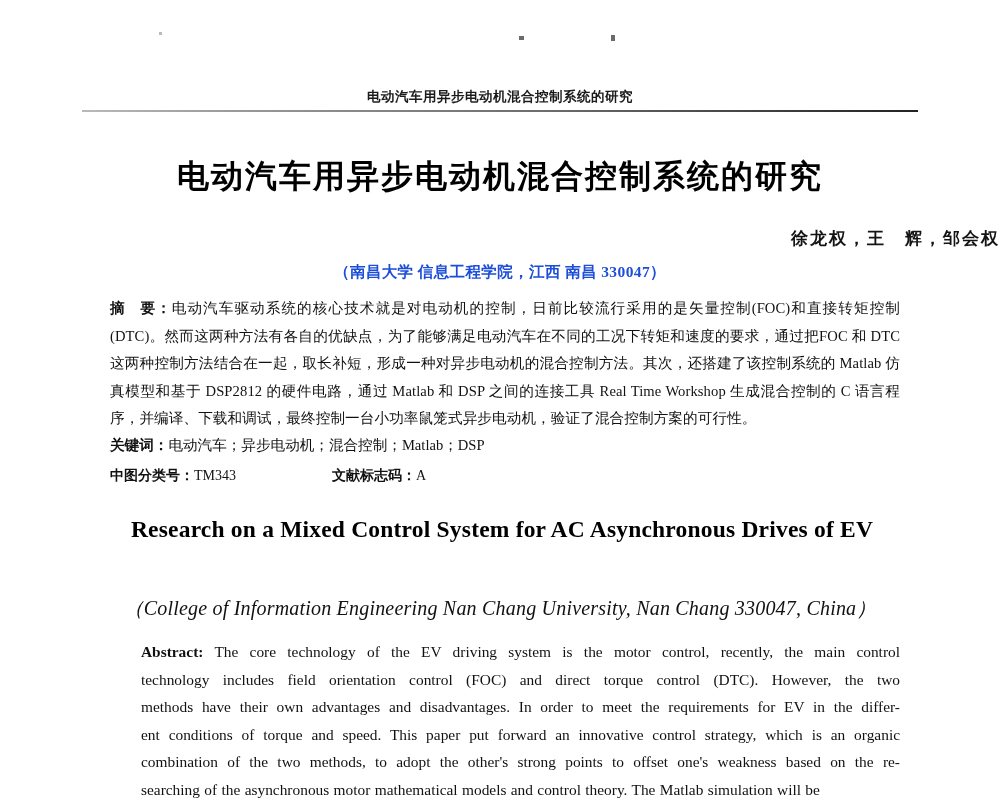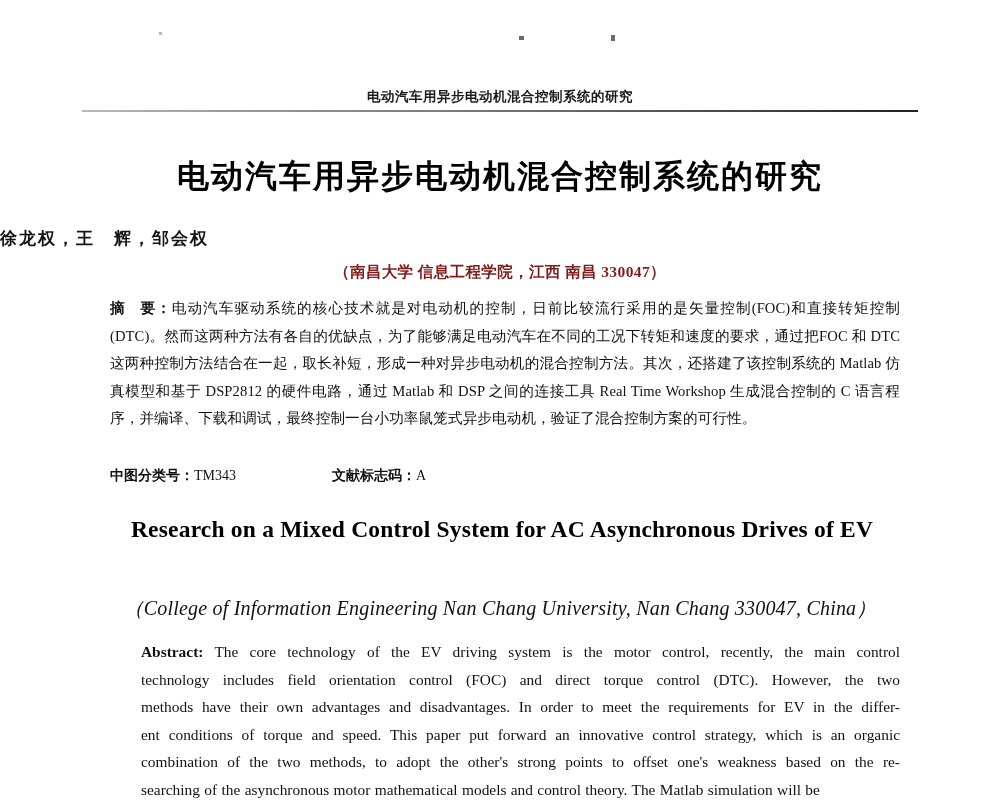"徐龙权，王 辉，邹会权" .cn-authors { text-align: left -> right }
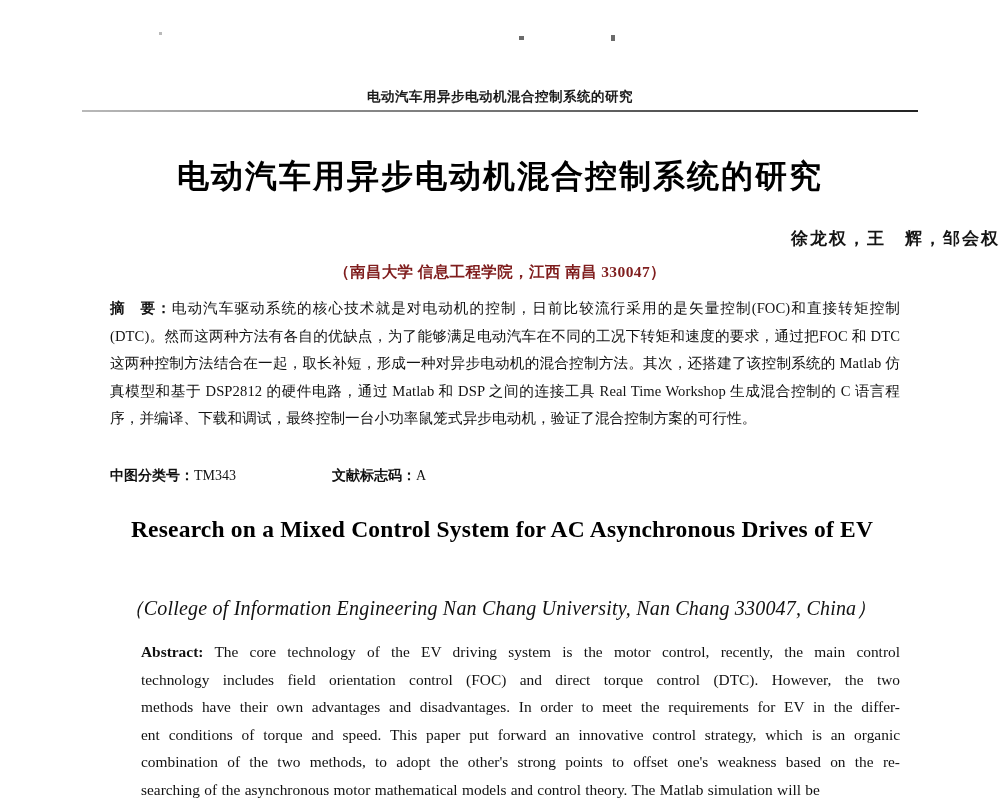"（南昌大学 信息工程学院，江西 南昌 330047）" .cn-affil { color: #7f1d1d -> #1d4ed8 }
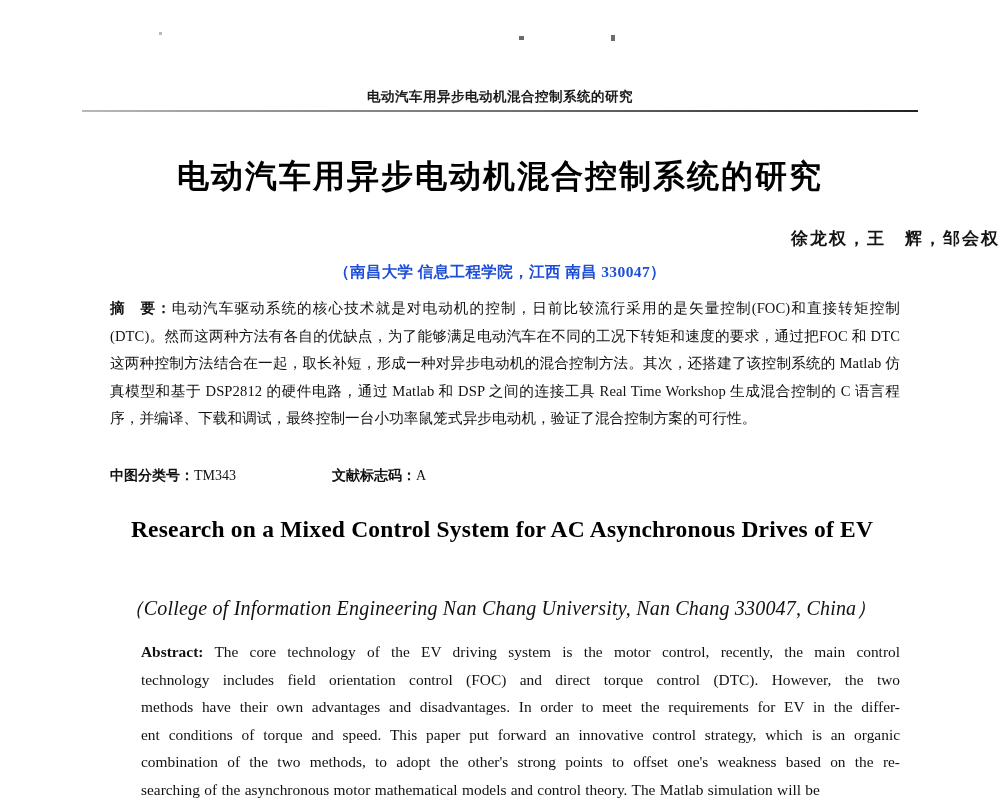"关键词：电动汽车；异步电动机；混合控制；Matlab；DSP" div.cn-keywords { html: none -> <div> <span>关键词：</span><span>电动汽车；异步电动机；混合控制；Matlab；DSP</span> </div> }
